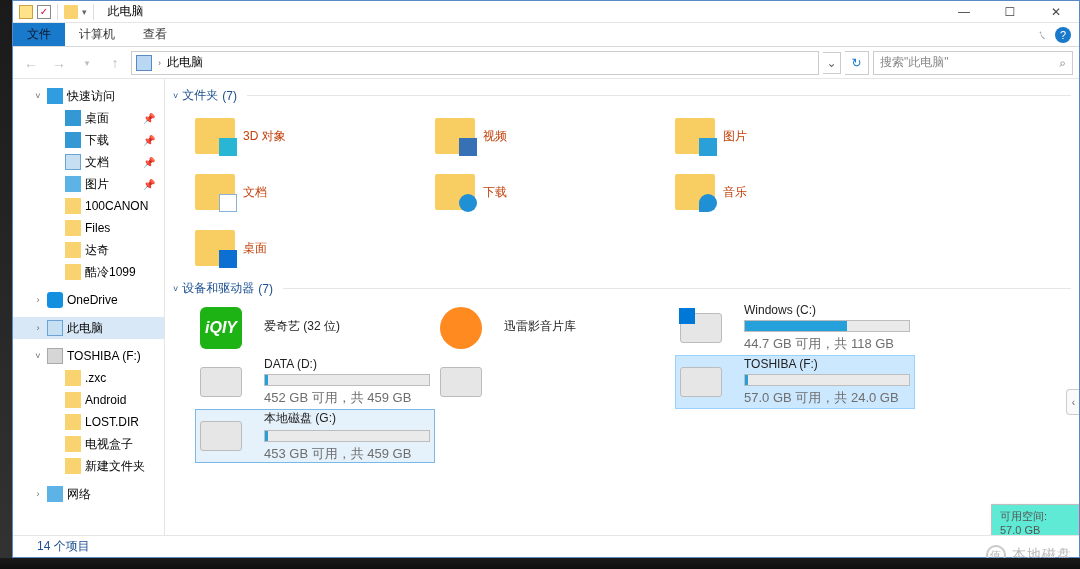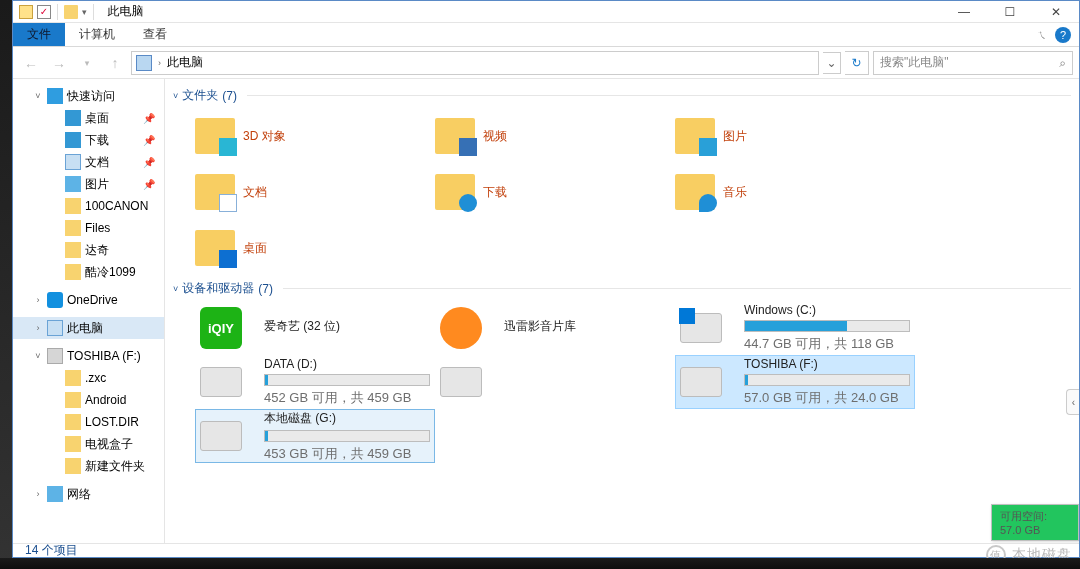"iQIY" .iqiyi { font-size: 13px -> 16px; font-style: none -> italic }
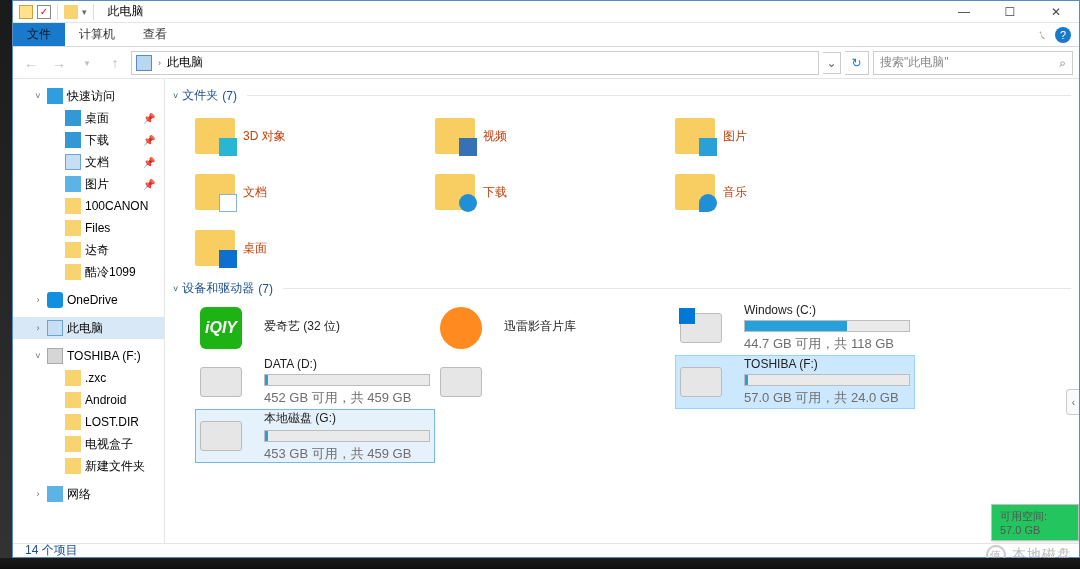"可用空间: 57.0 GB" .tooltip { background: #22c55e -> #5eead4 }
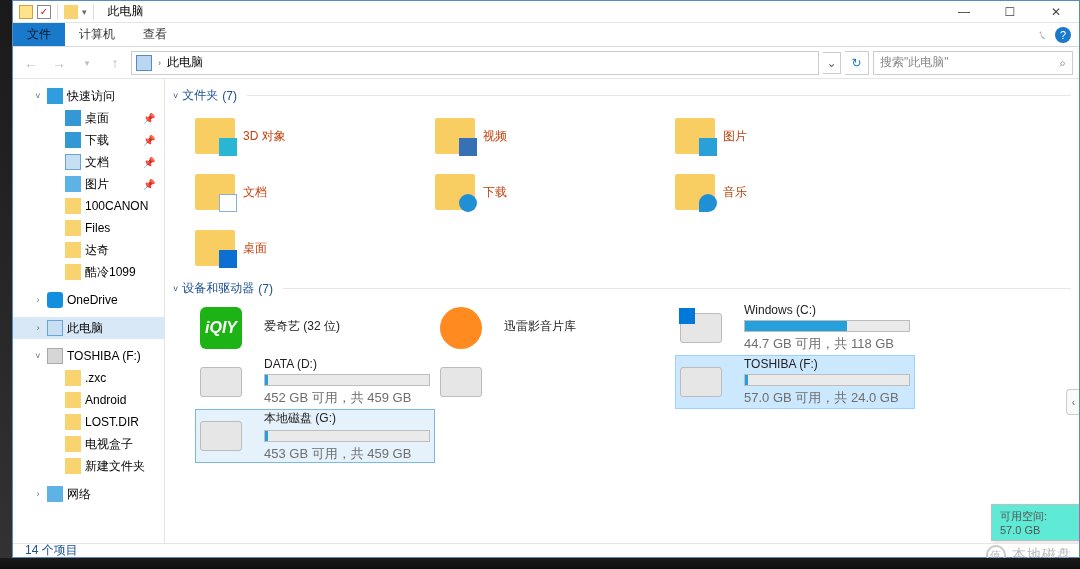"14 个项目" .statusbar { height: 14px -> 22px; padding: 0 12px -> 0 24px }
